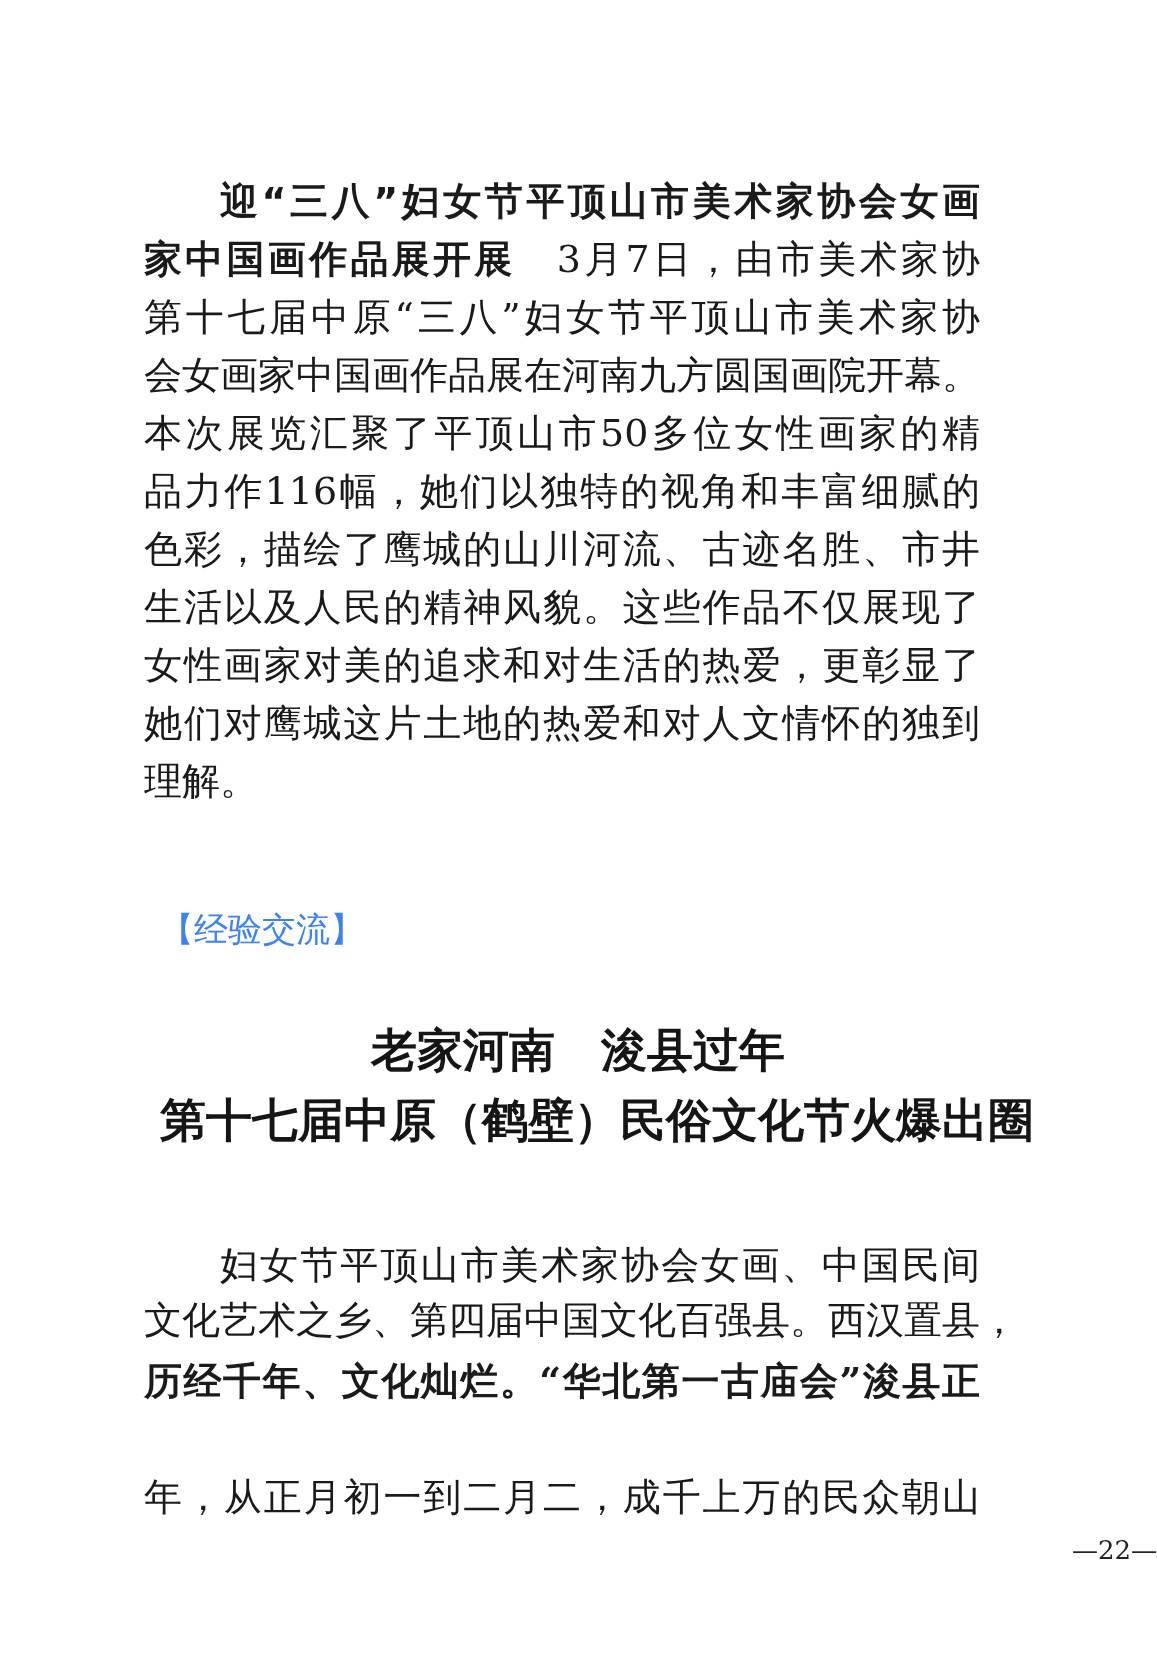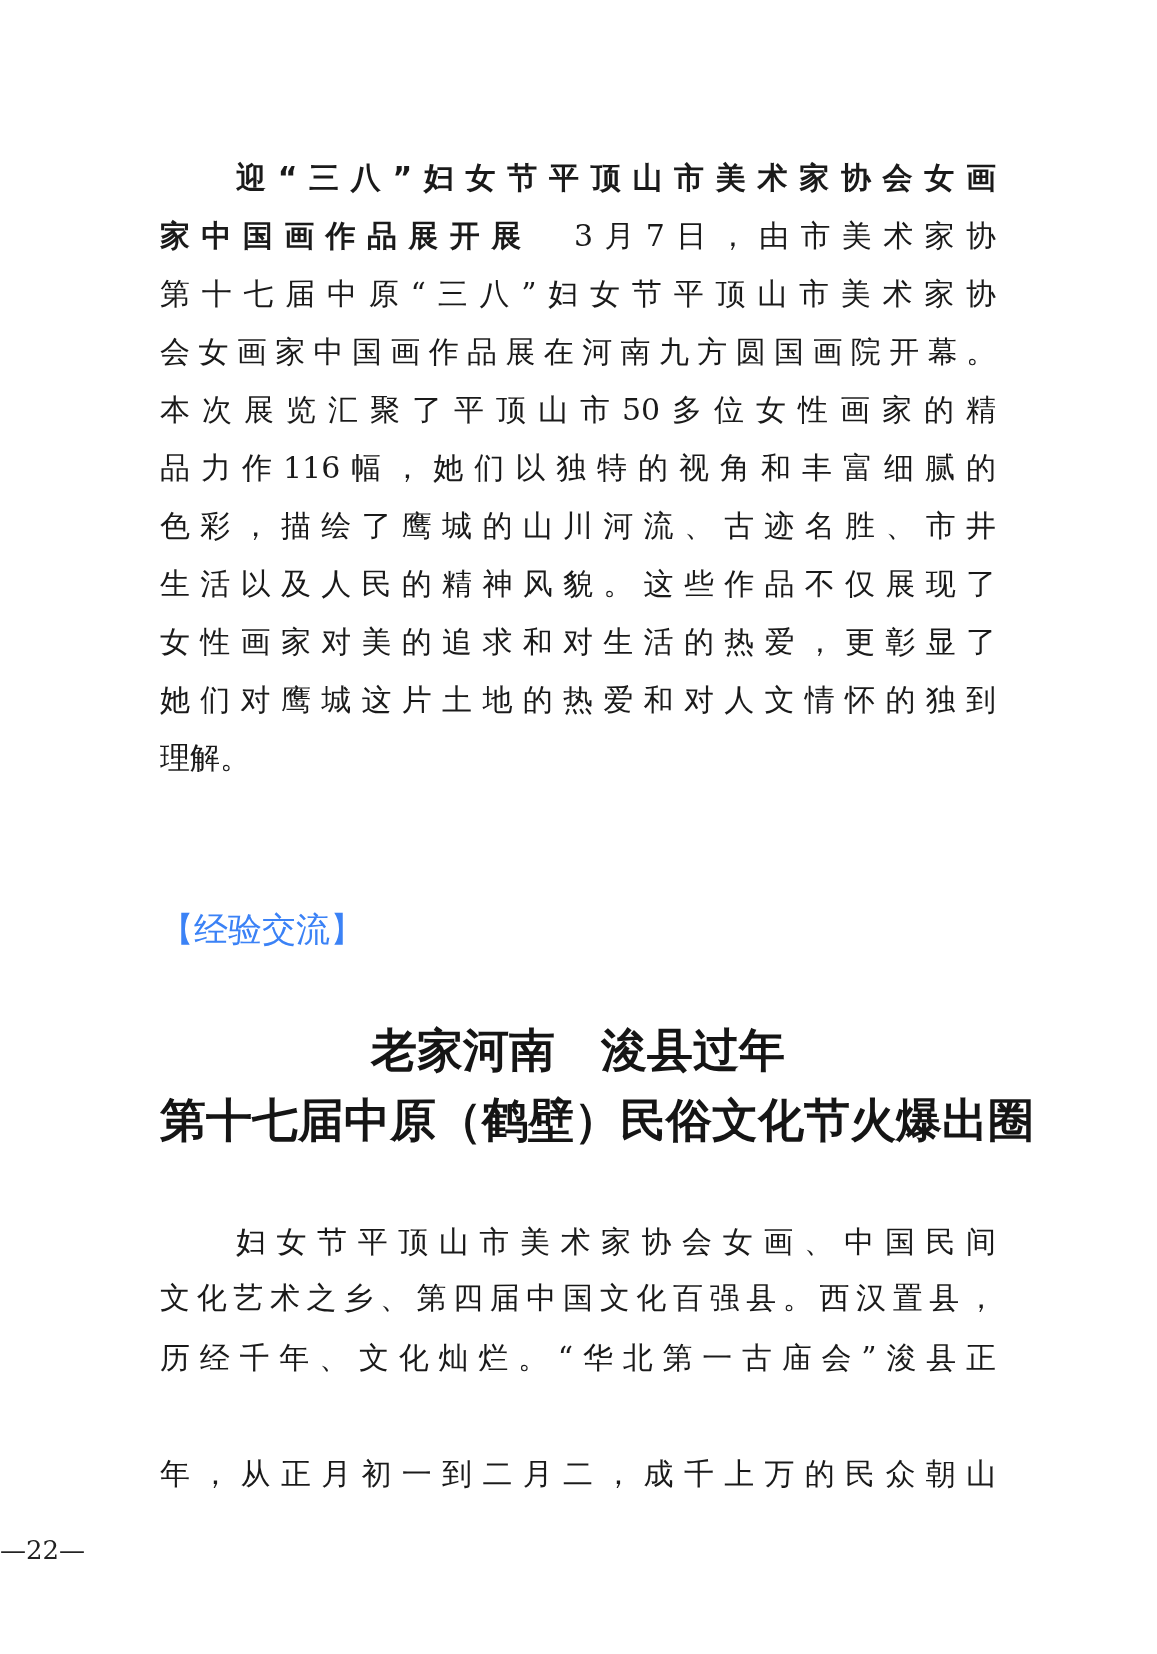"迎“三八”妇女节平顶山市美术家协会女画" .line { font-size: 30px -> 38px; left: 160px -> 144px; margin-top: none -> 23px }
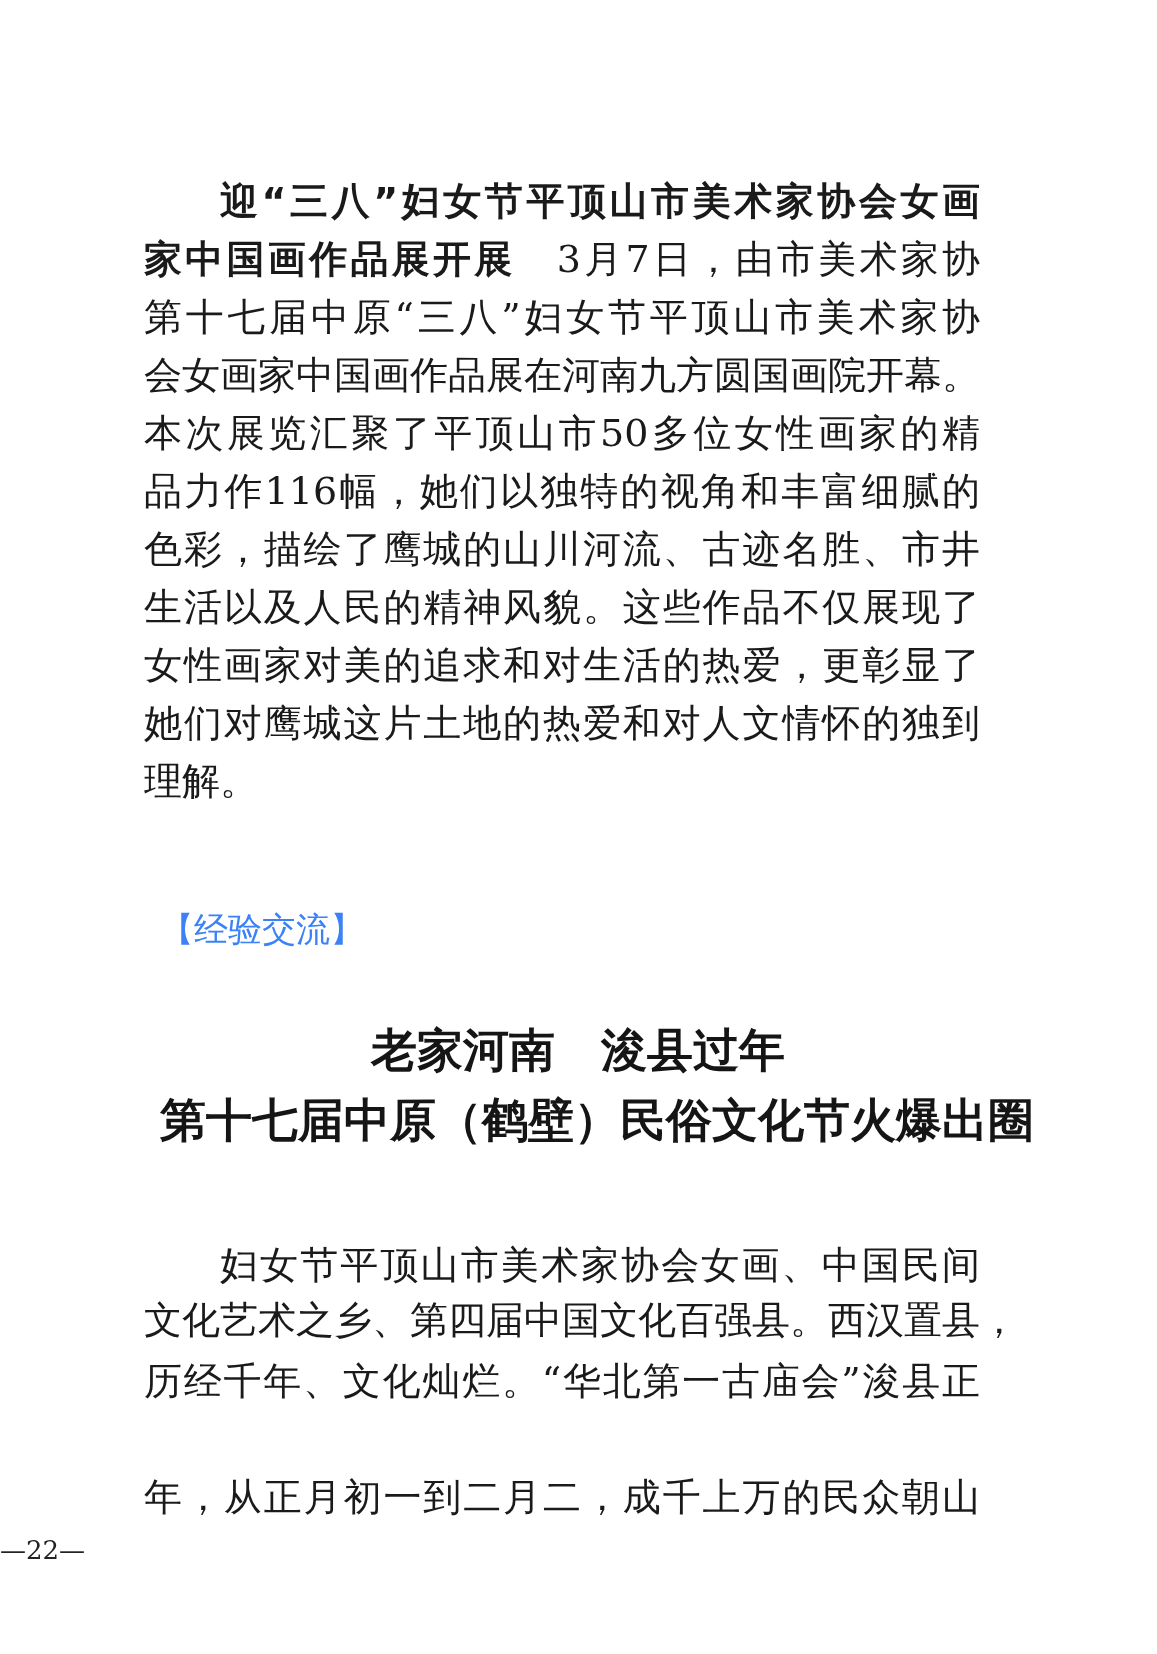"历经千年、文化灿烂。“华北第一古庙会”浚县正" div.line { font-weight: none -> bold }
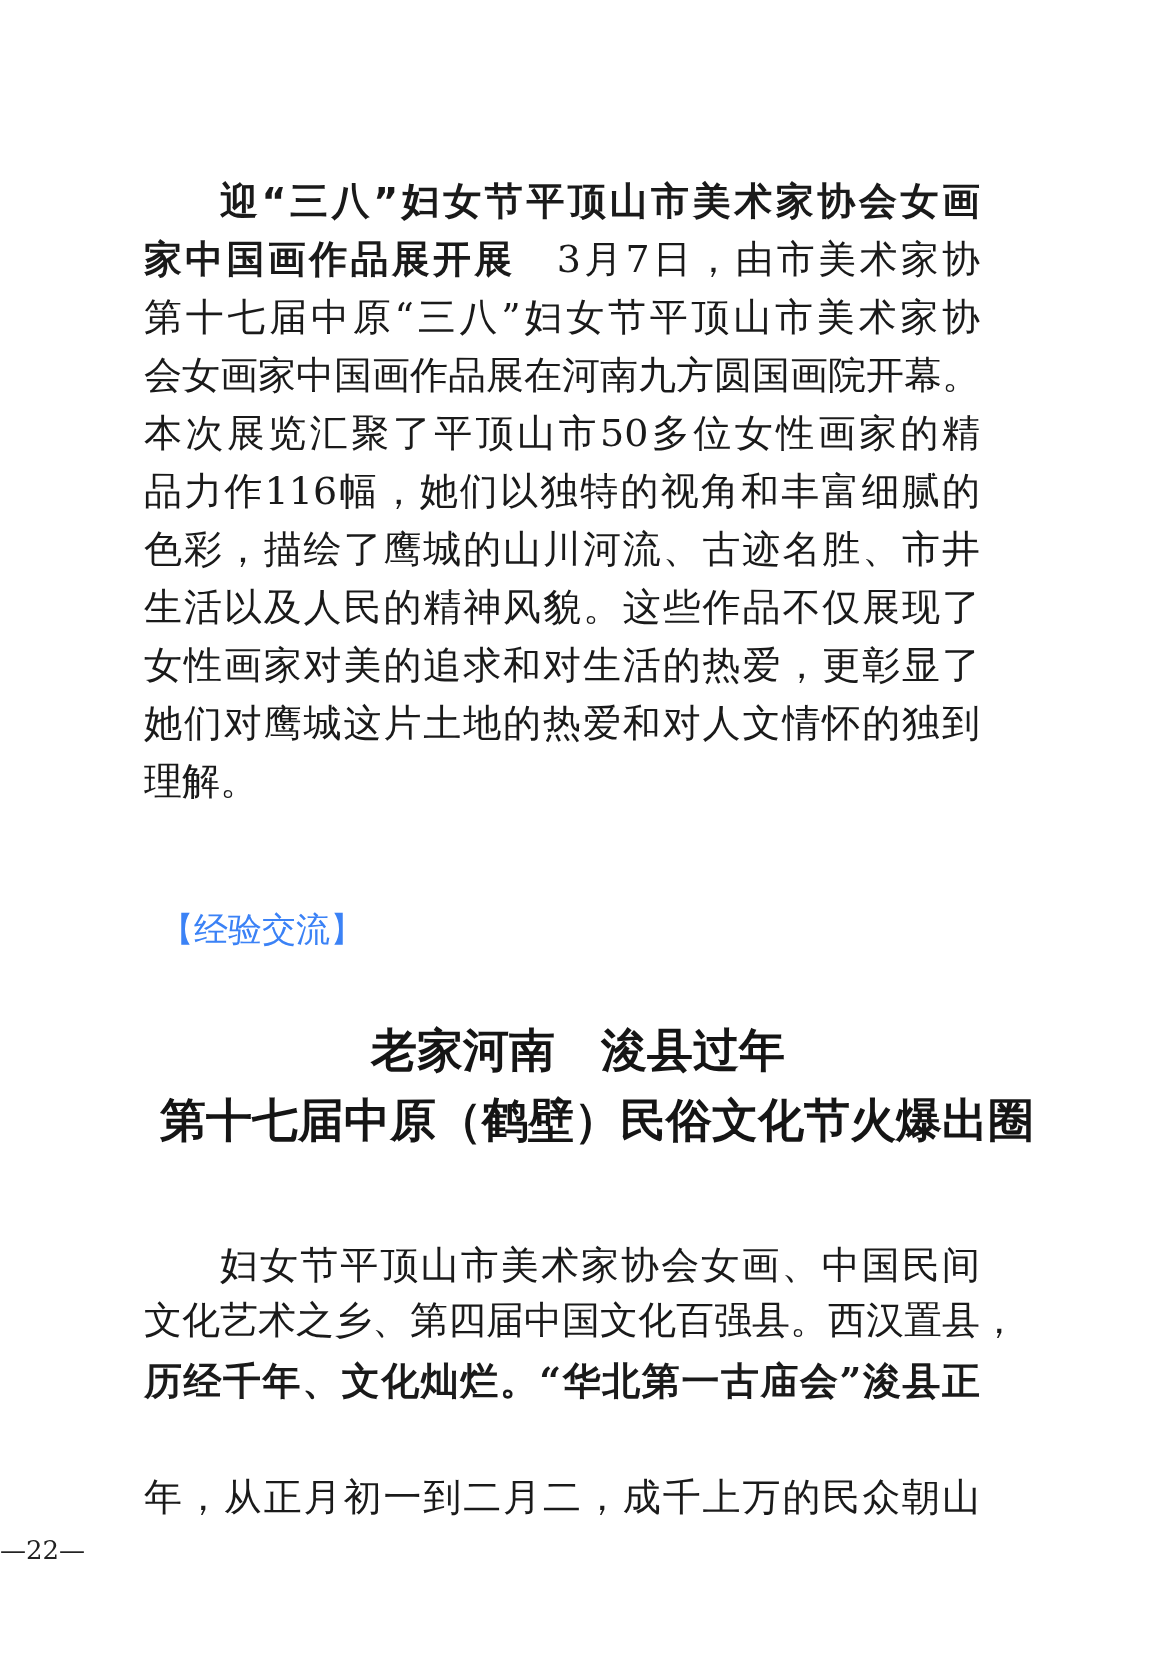"—22—" .page-number { text-align: left -> right }
